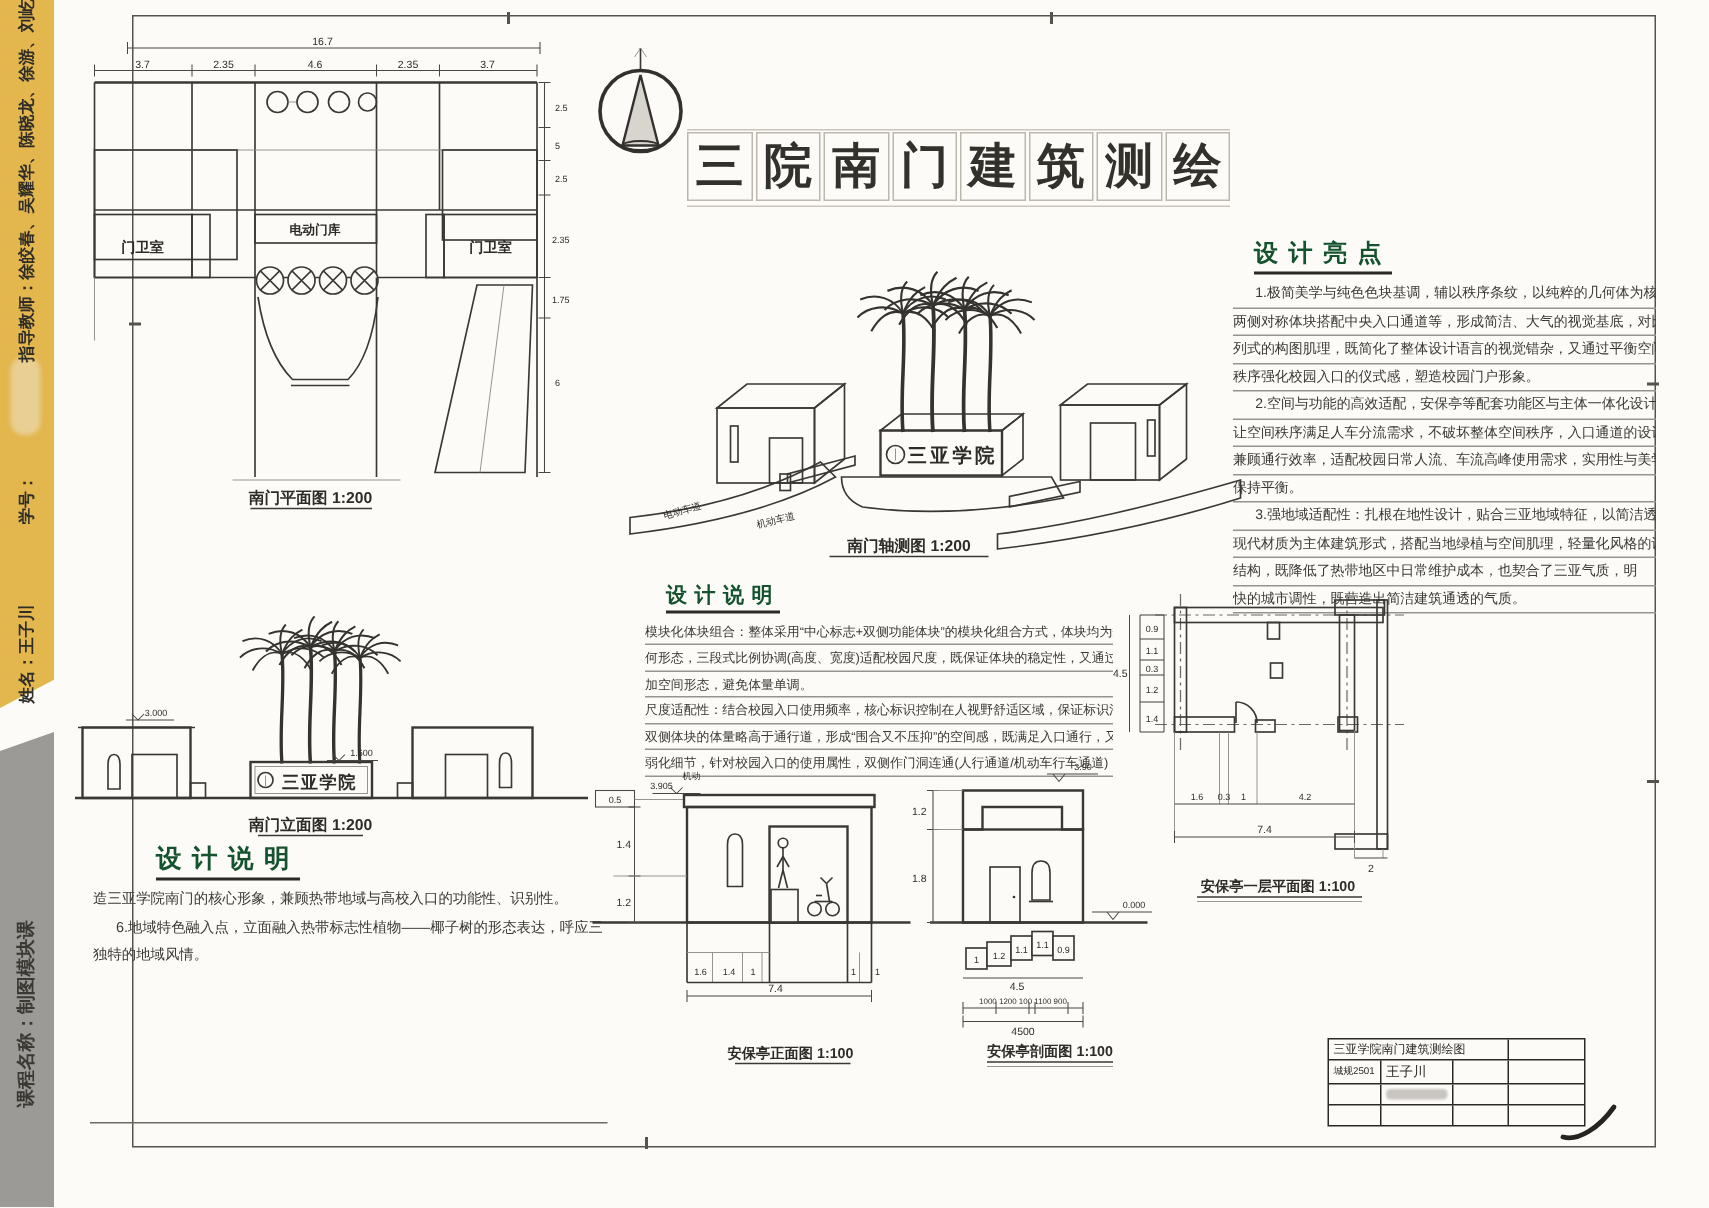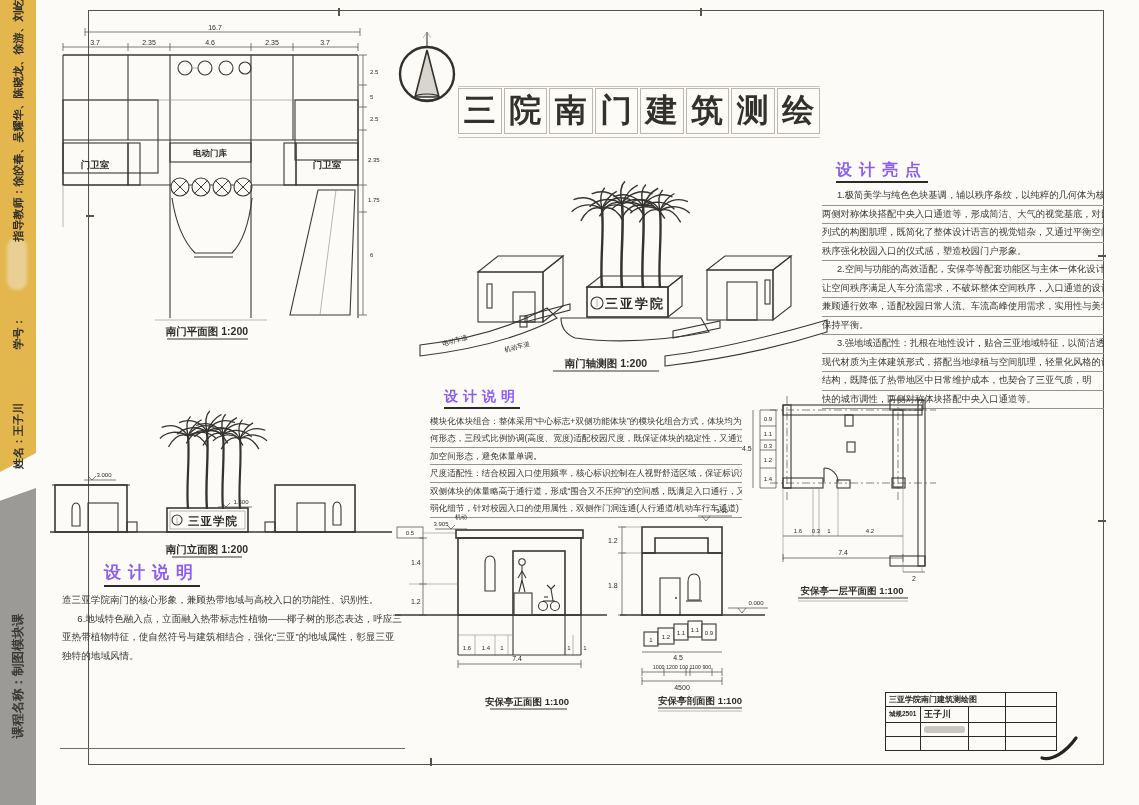"设计亮点" .hblock h3 { color: #8b5cf6 -> #14532d }
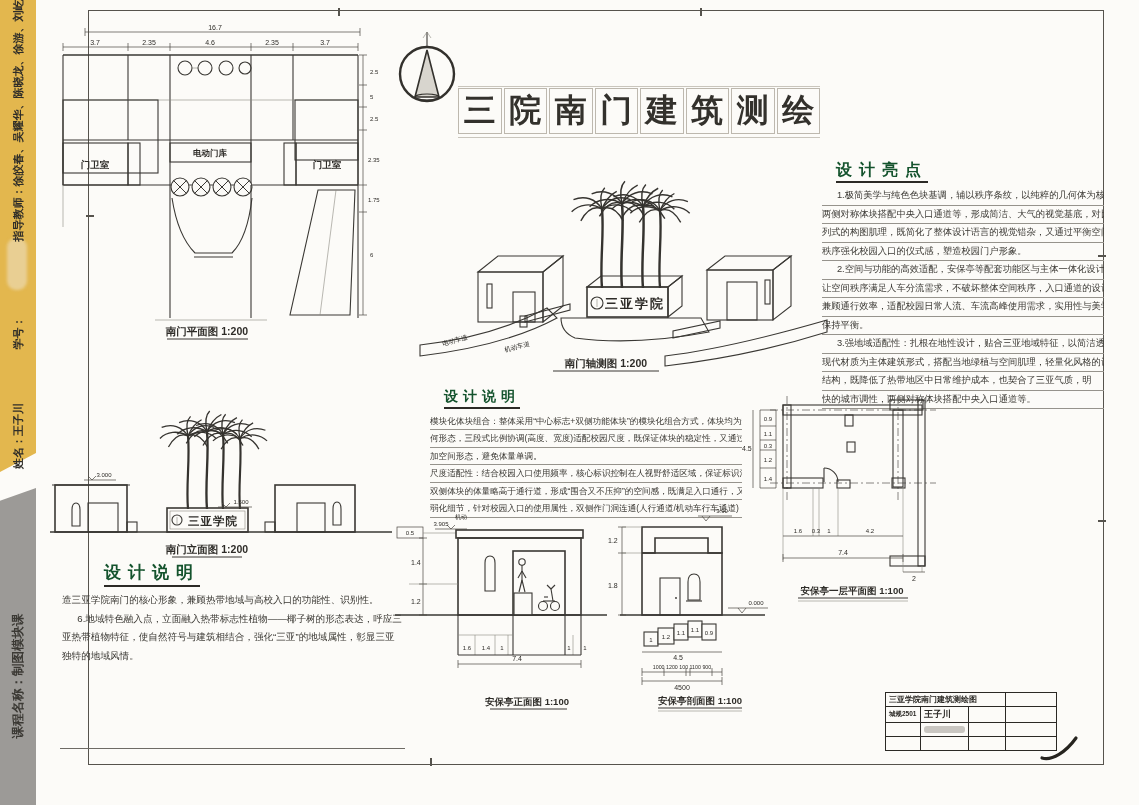"快的城市调性，两侧对称体块搭配中央入口通道等。" p.hline { text: 两侧对称体块搭配中央入口通道等 -> 既营造出简洁建筑通透的气质 }
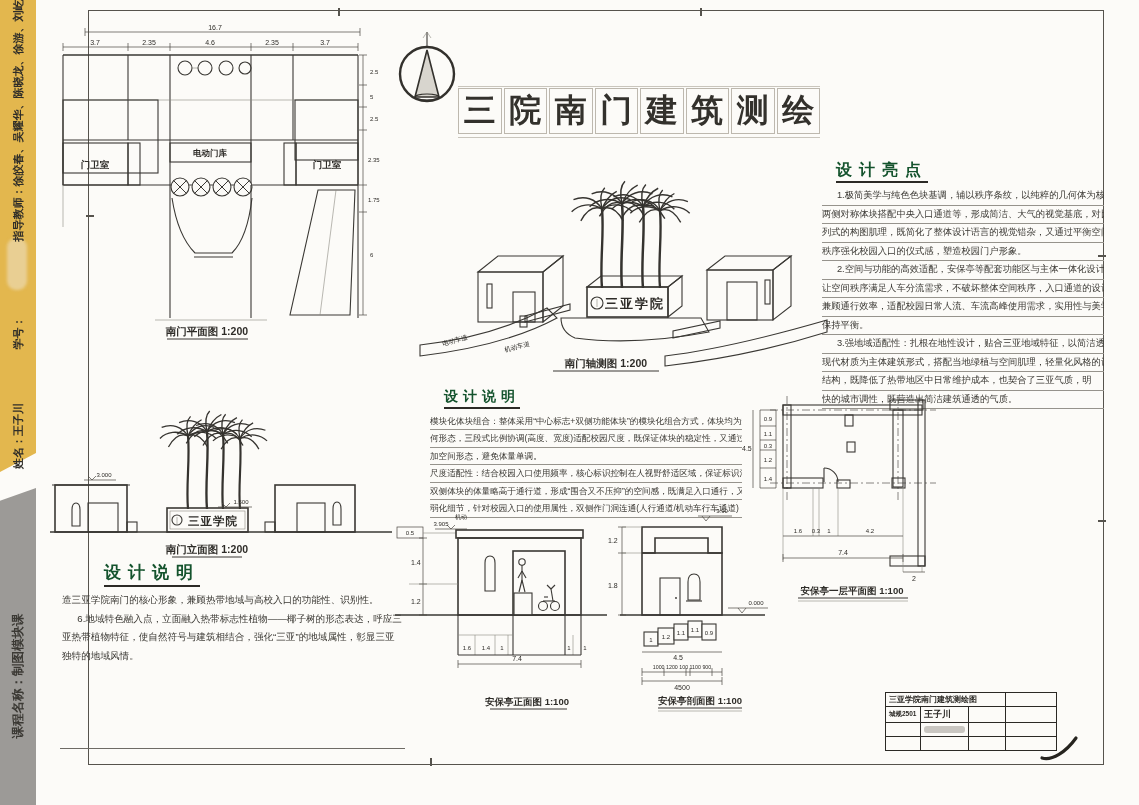"亚热带植物特征，使自然符号与建筑相结合，强化“三亚”的地域属性，彰显三亚" p.hline { html: <p>亚热带植物特征，使自然符号与建筑相结合，强化“三亚”的地域属性，彰显三亚</p> -> none }
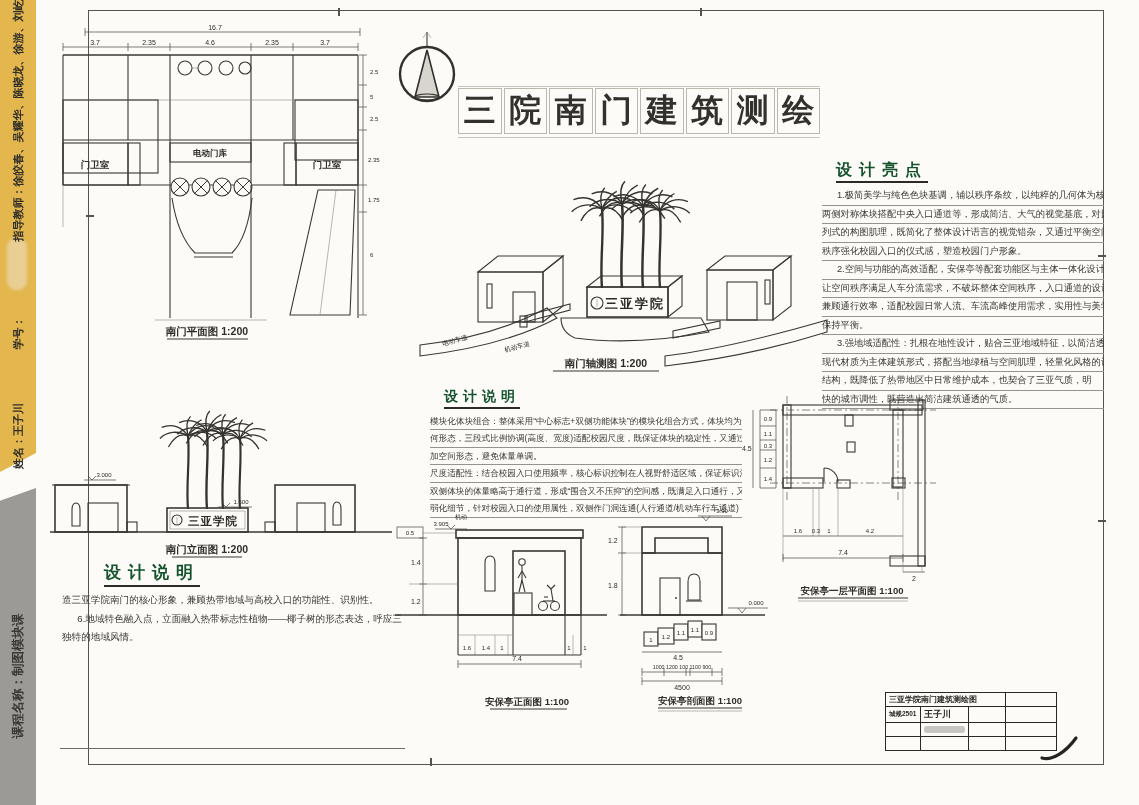"三亚学院南门建筑测绘图" .tb-cell { font-weight: bold -> normal }
